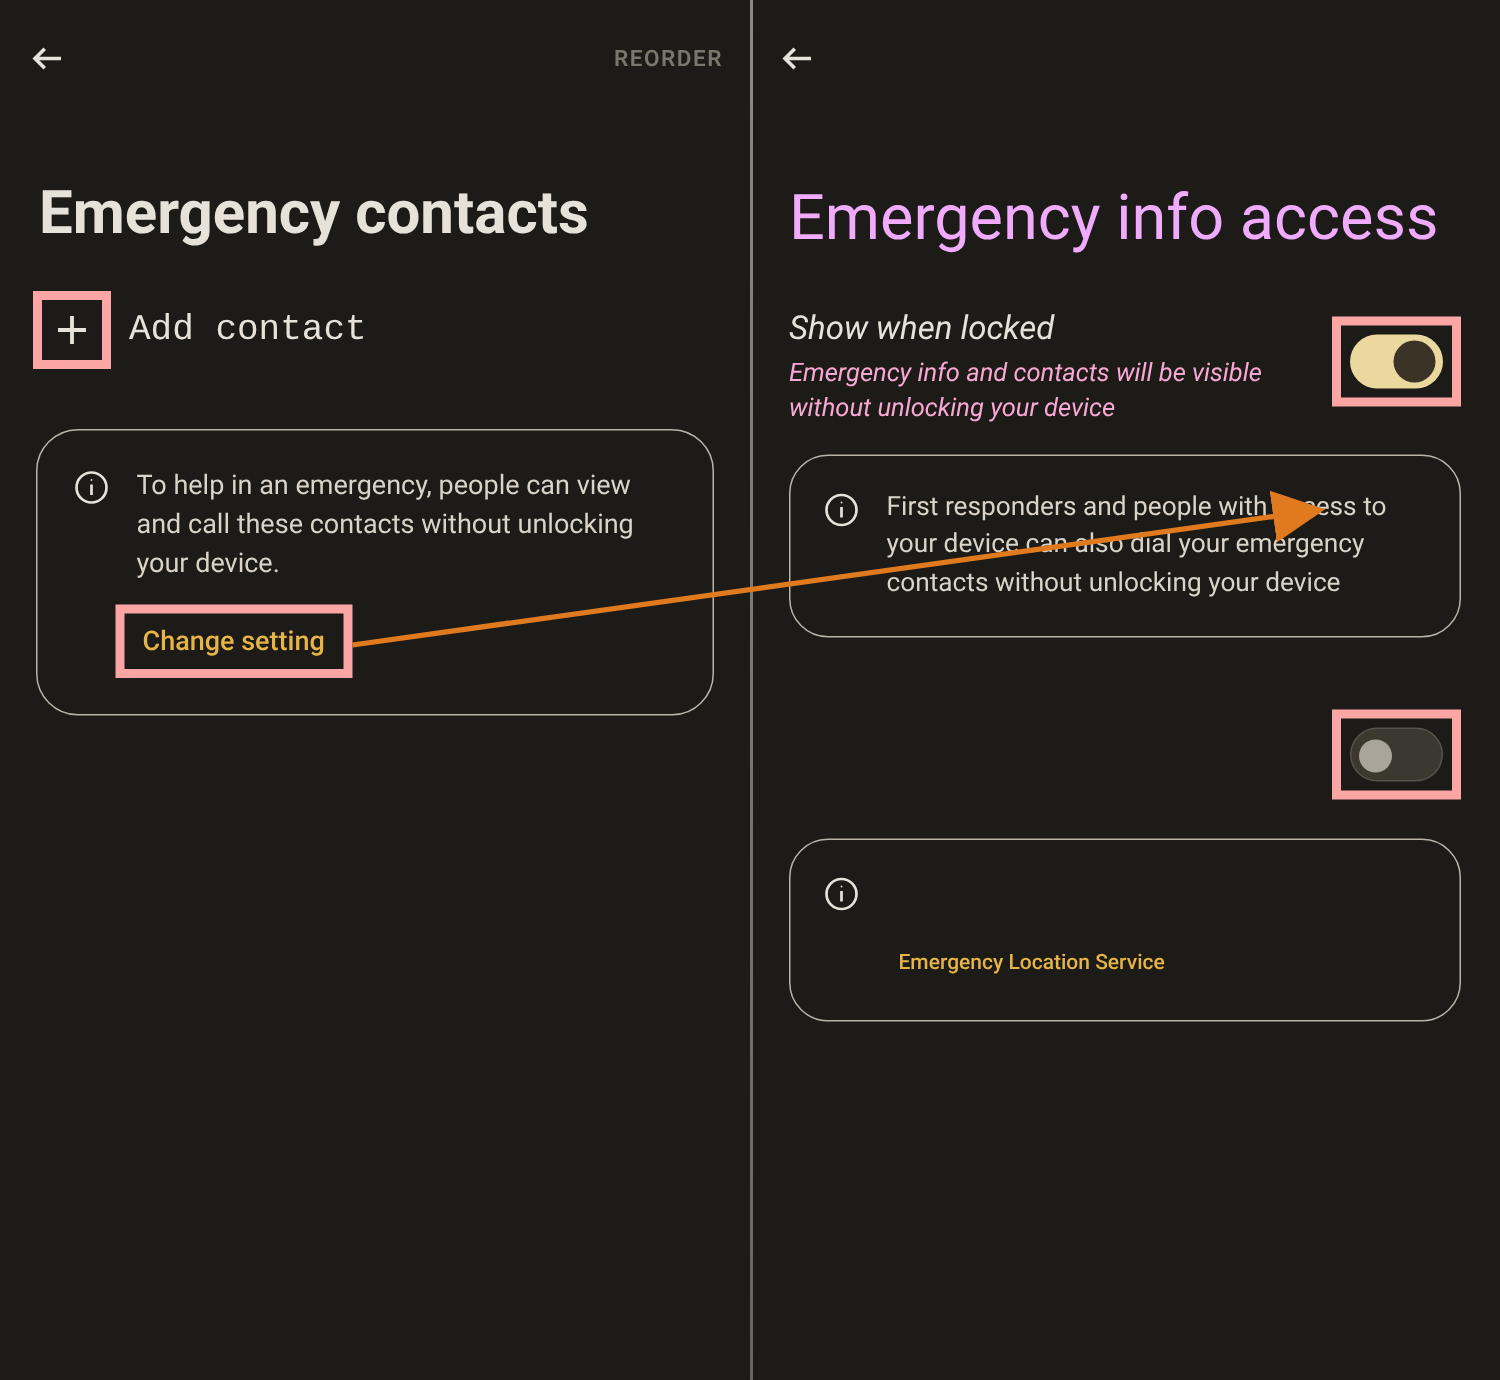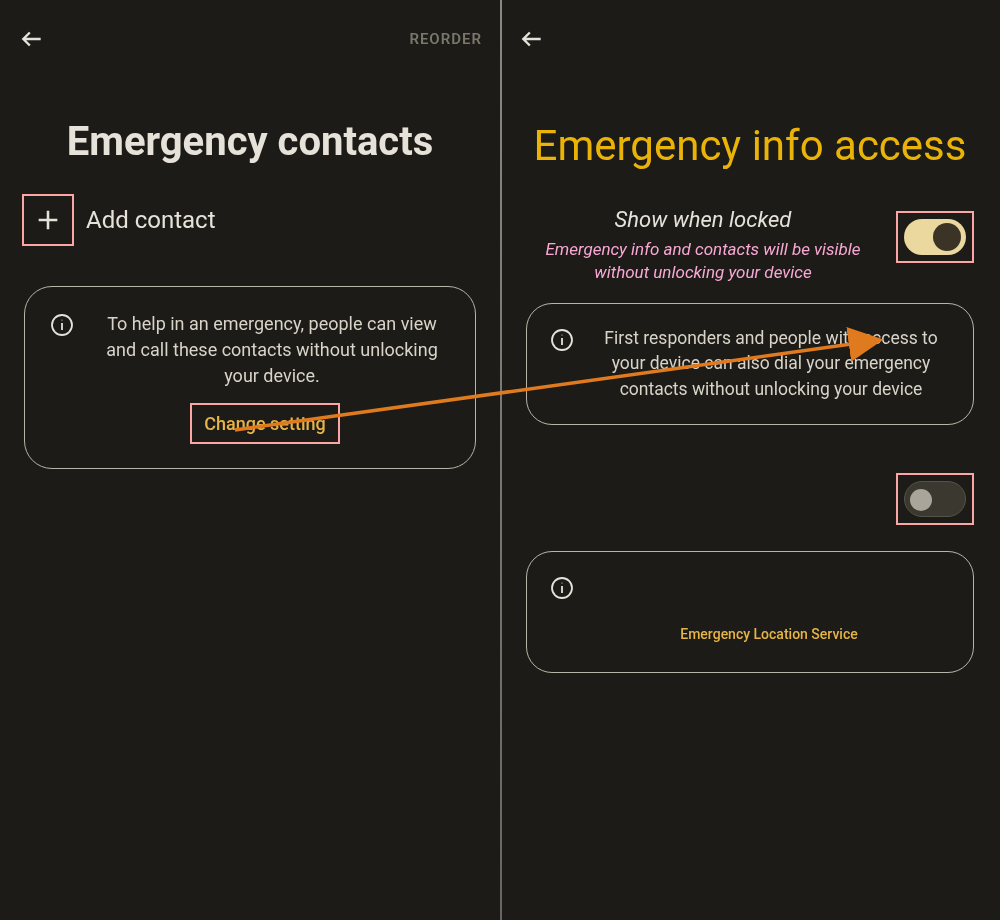"REORDER" .container { text-align: center -> none }
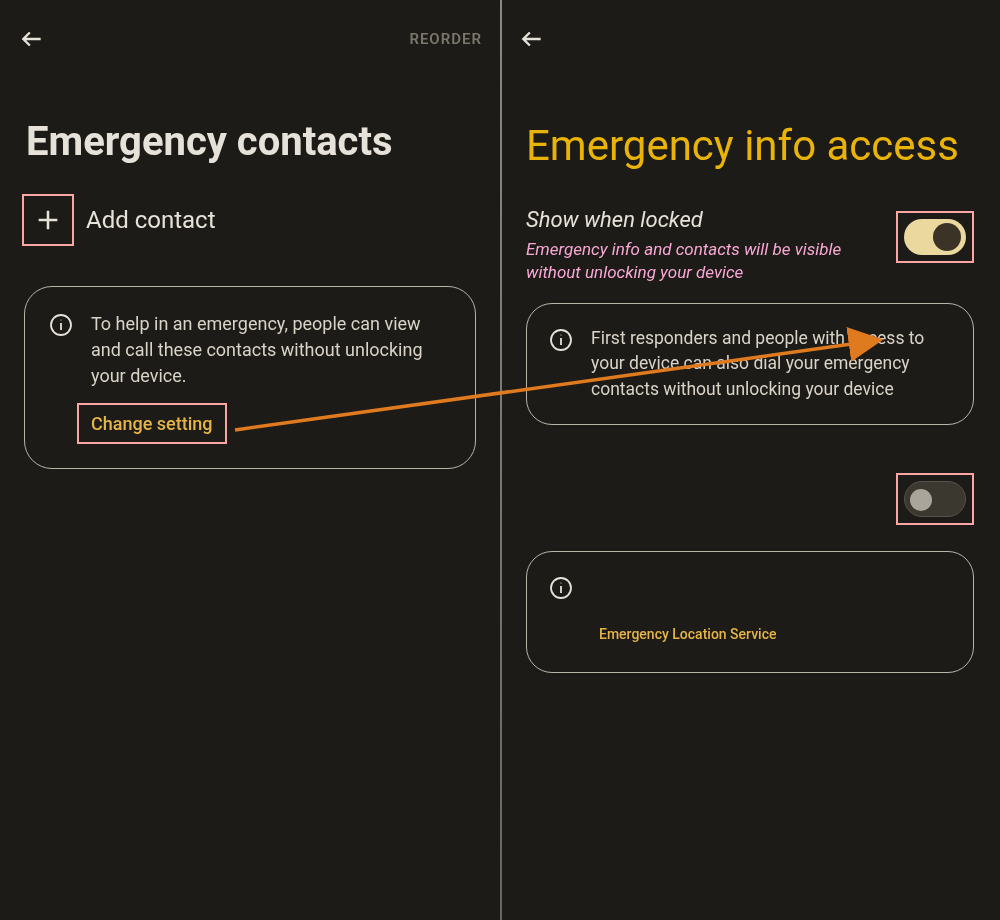"Emergency info access" .page-title-right { color: #eab308 -> #f0abfc }
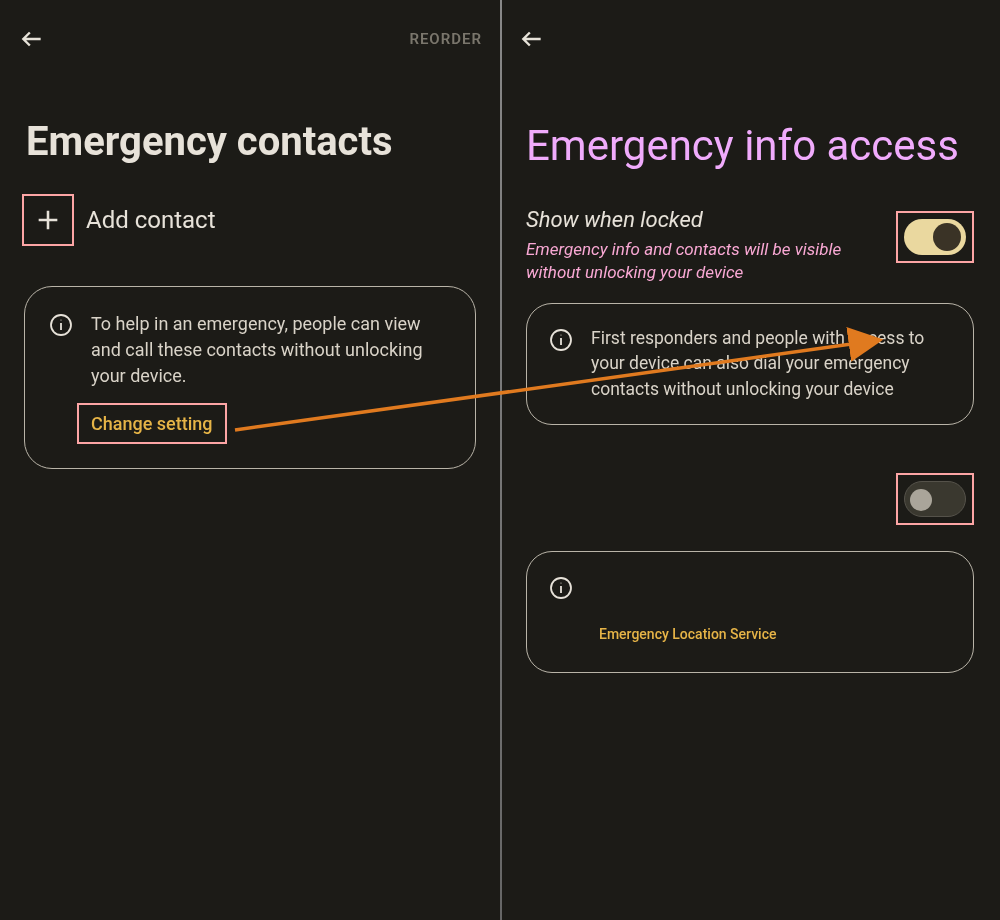"Add contact" .add-label { font-family: none -> Liberation Mono, monospace }
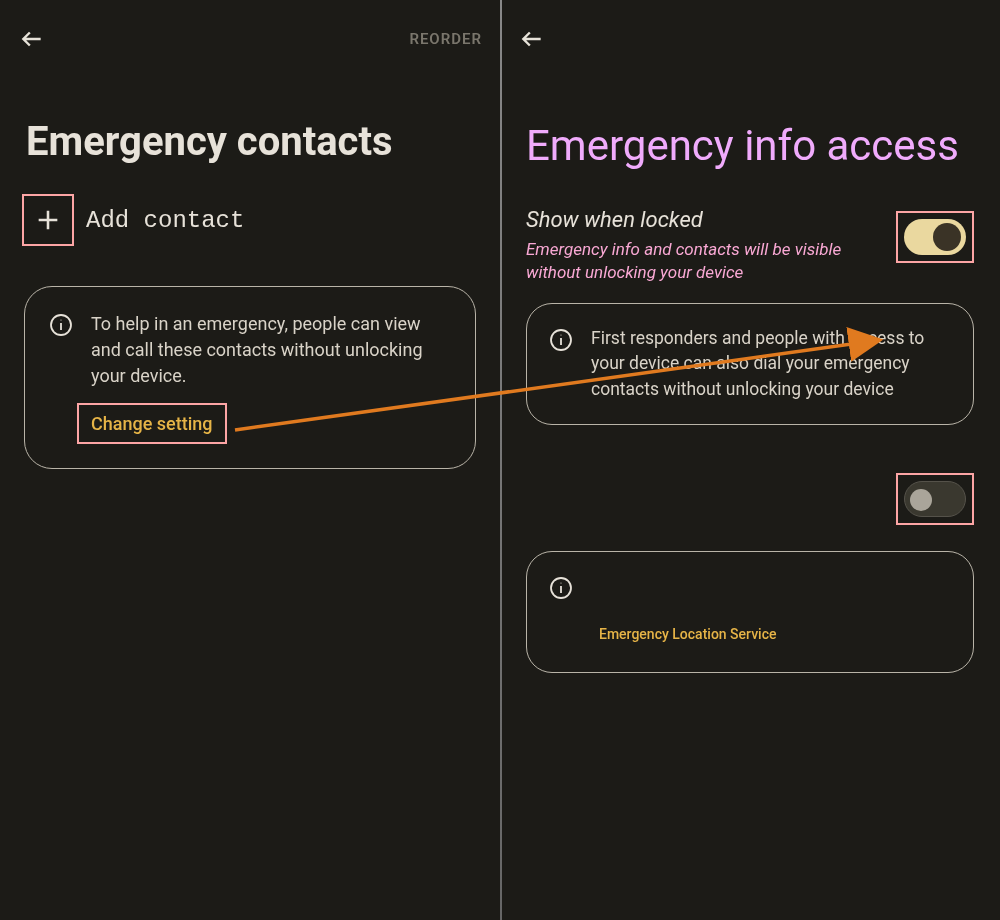"Change setting" .hl-orange { border: 2px solid #fca5a5 -> 6px solid #fca5a5 }
